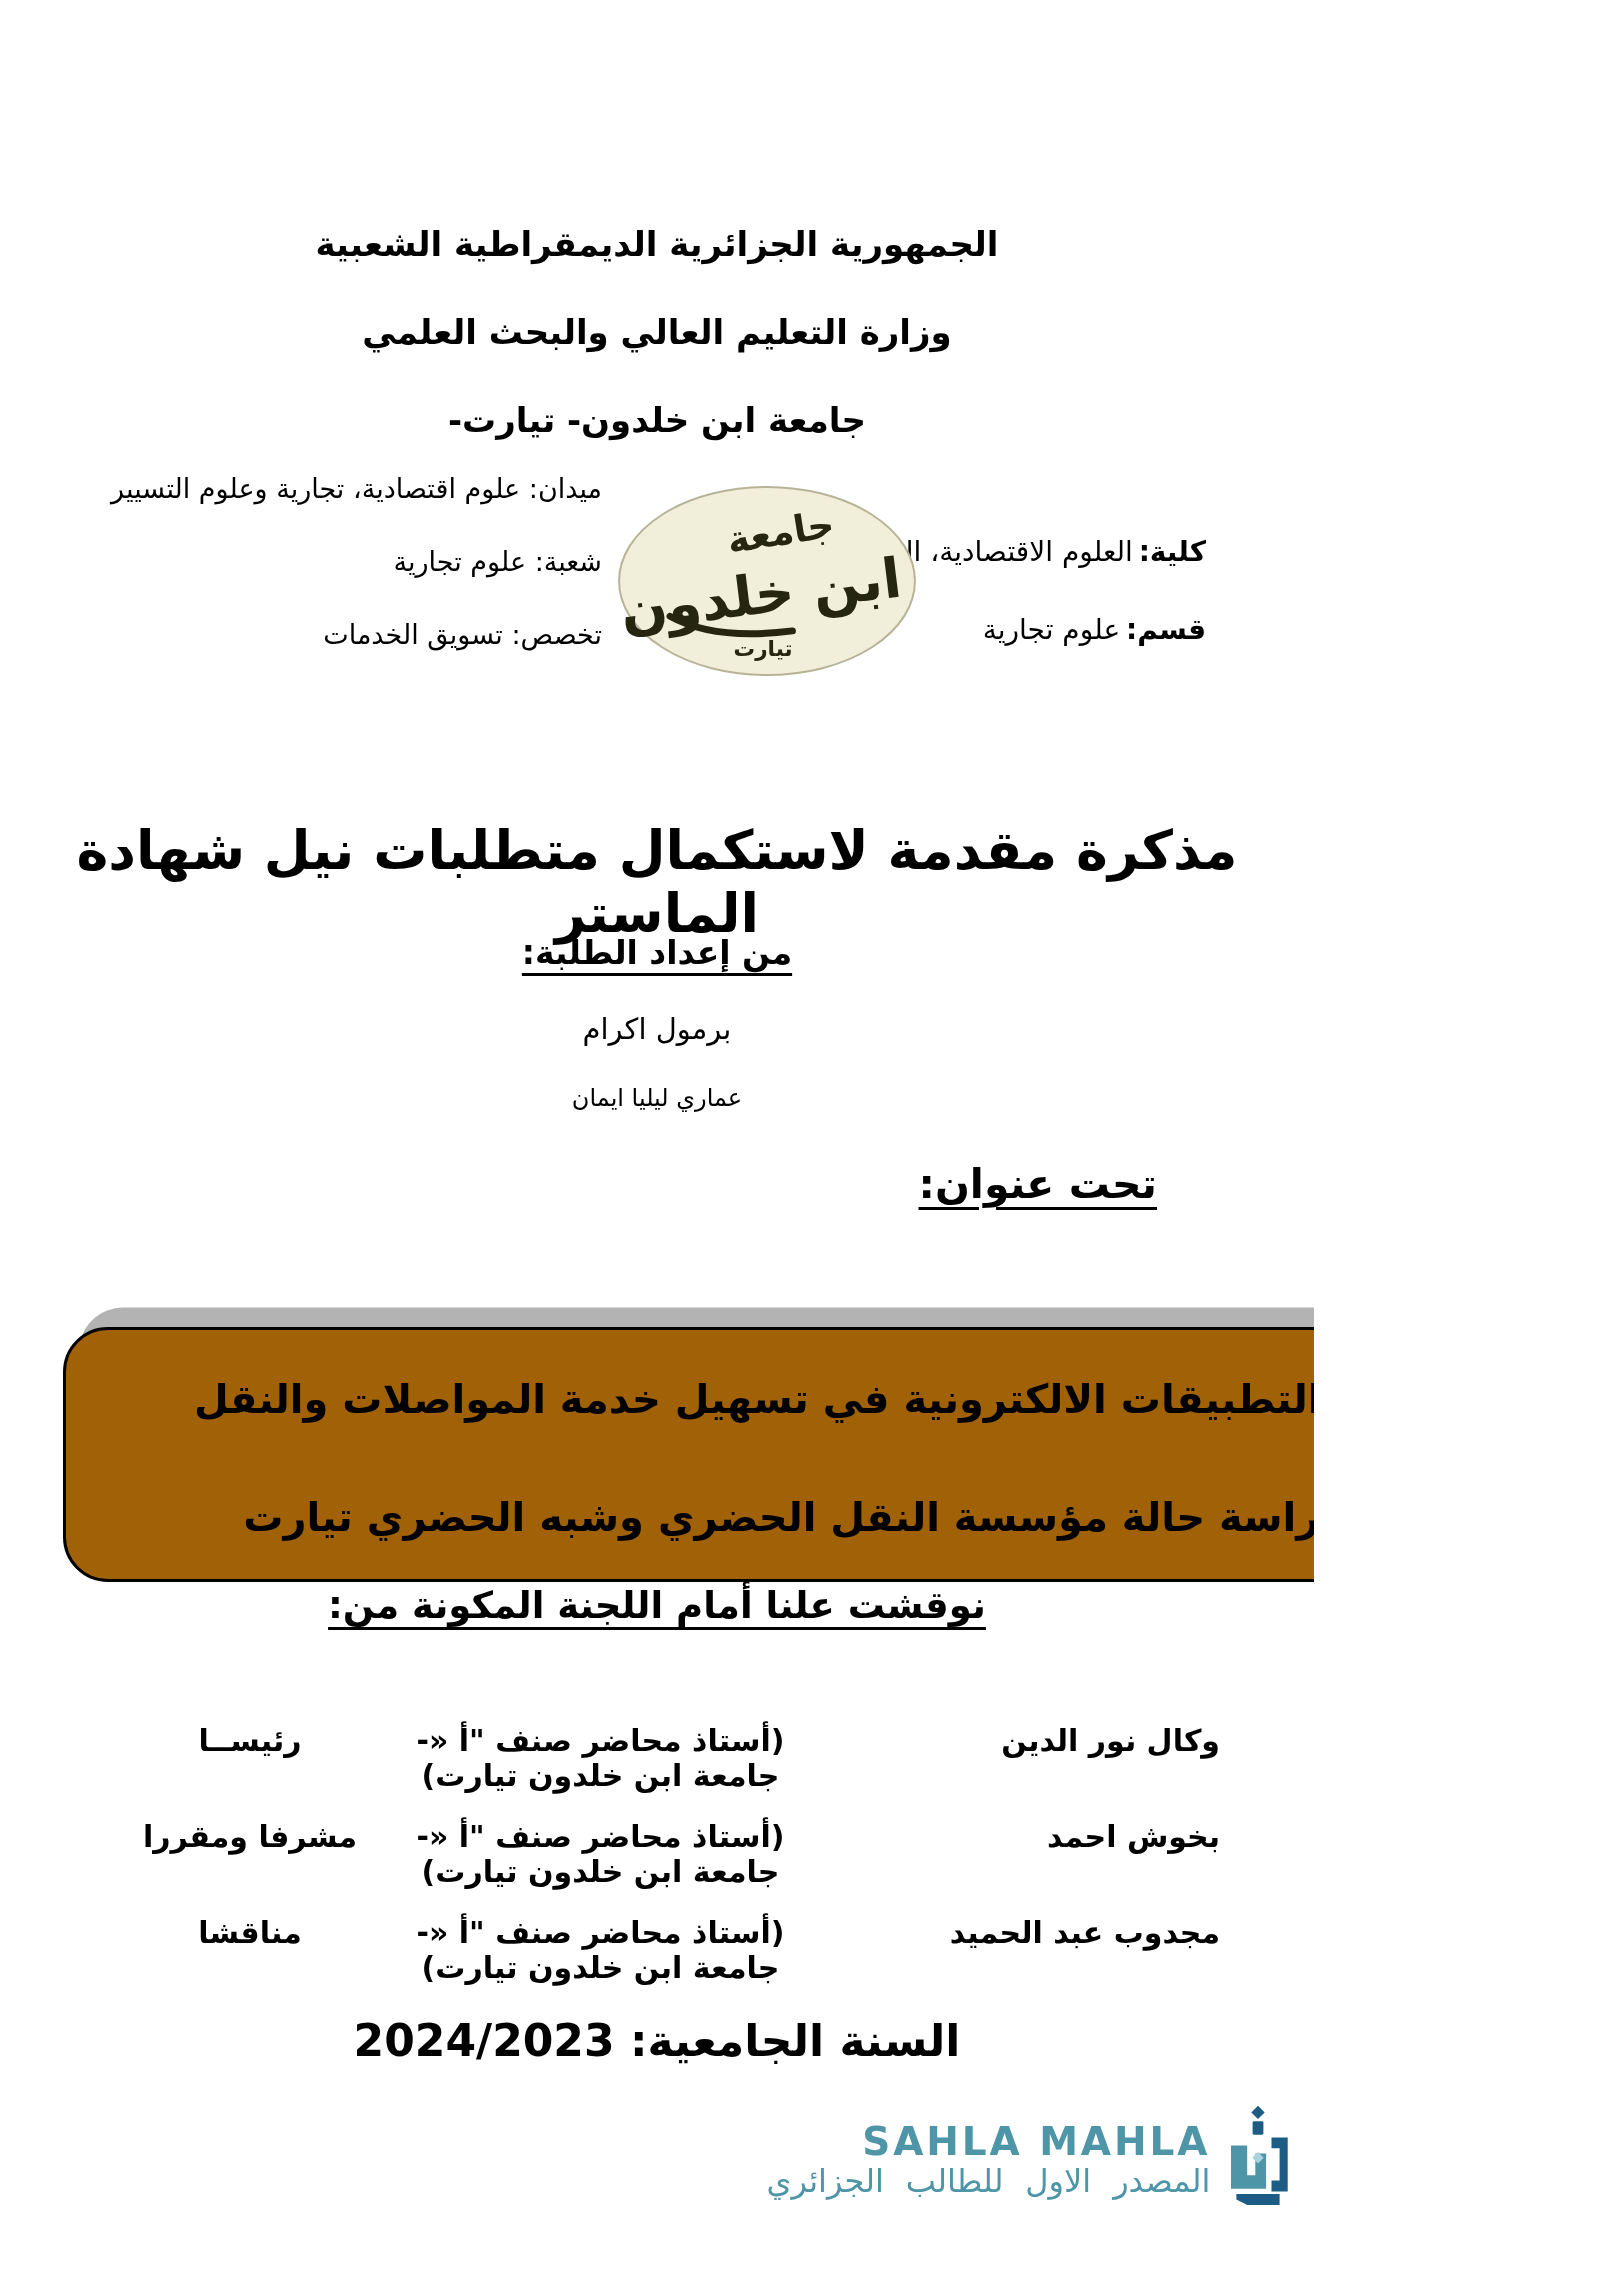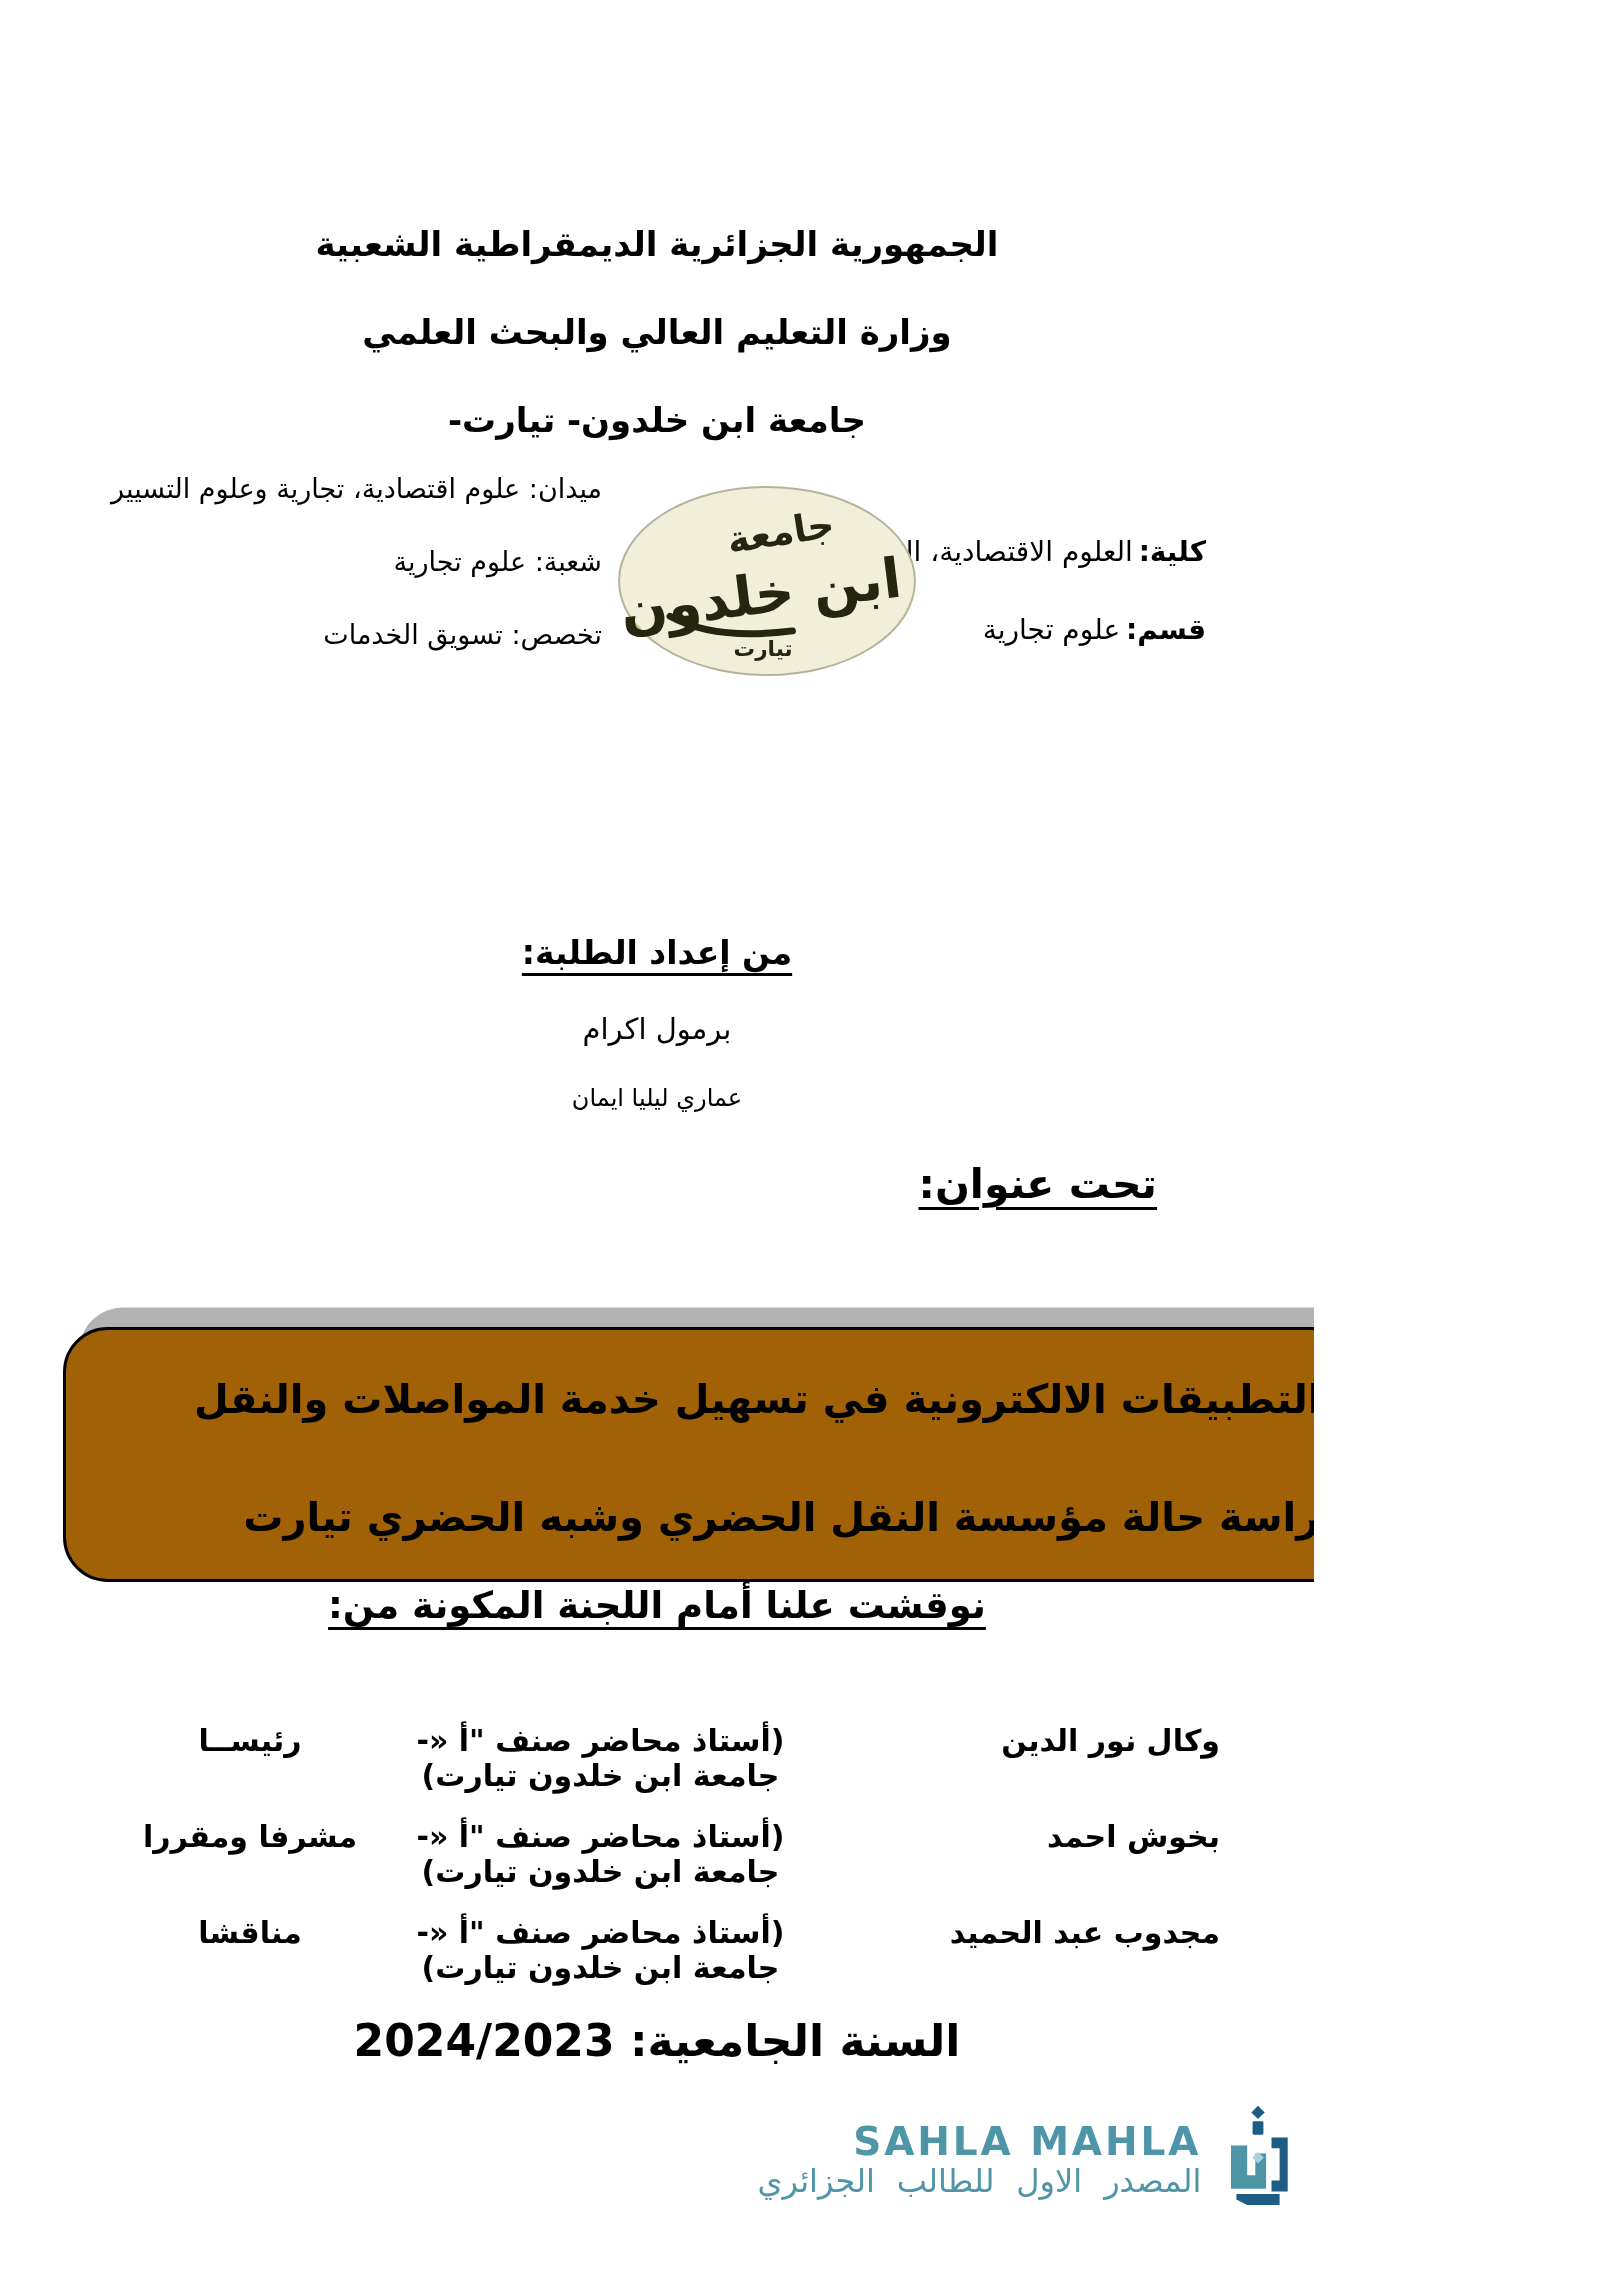"مذكرة مقدمة لاستكمال متطلبات نيل" div.abs { html: none -> <div>مذكرة مقدمة لاستكمال متطلبات نيل شهادة الماستر</div> }
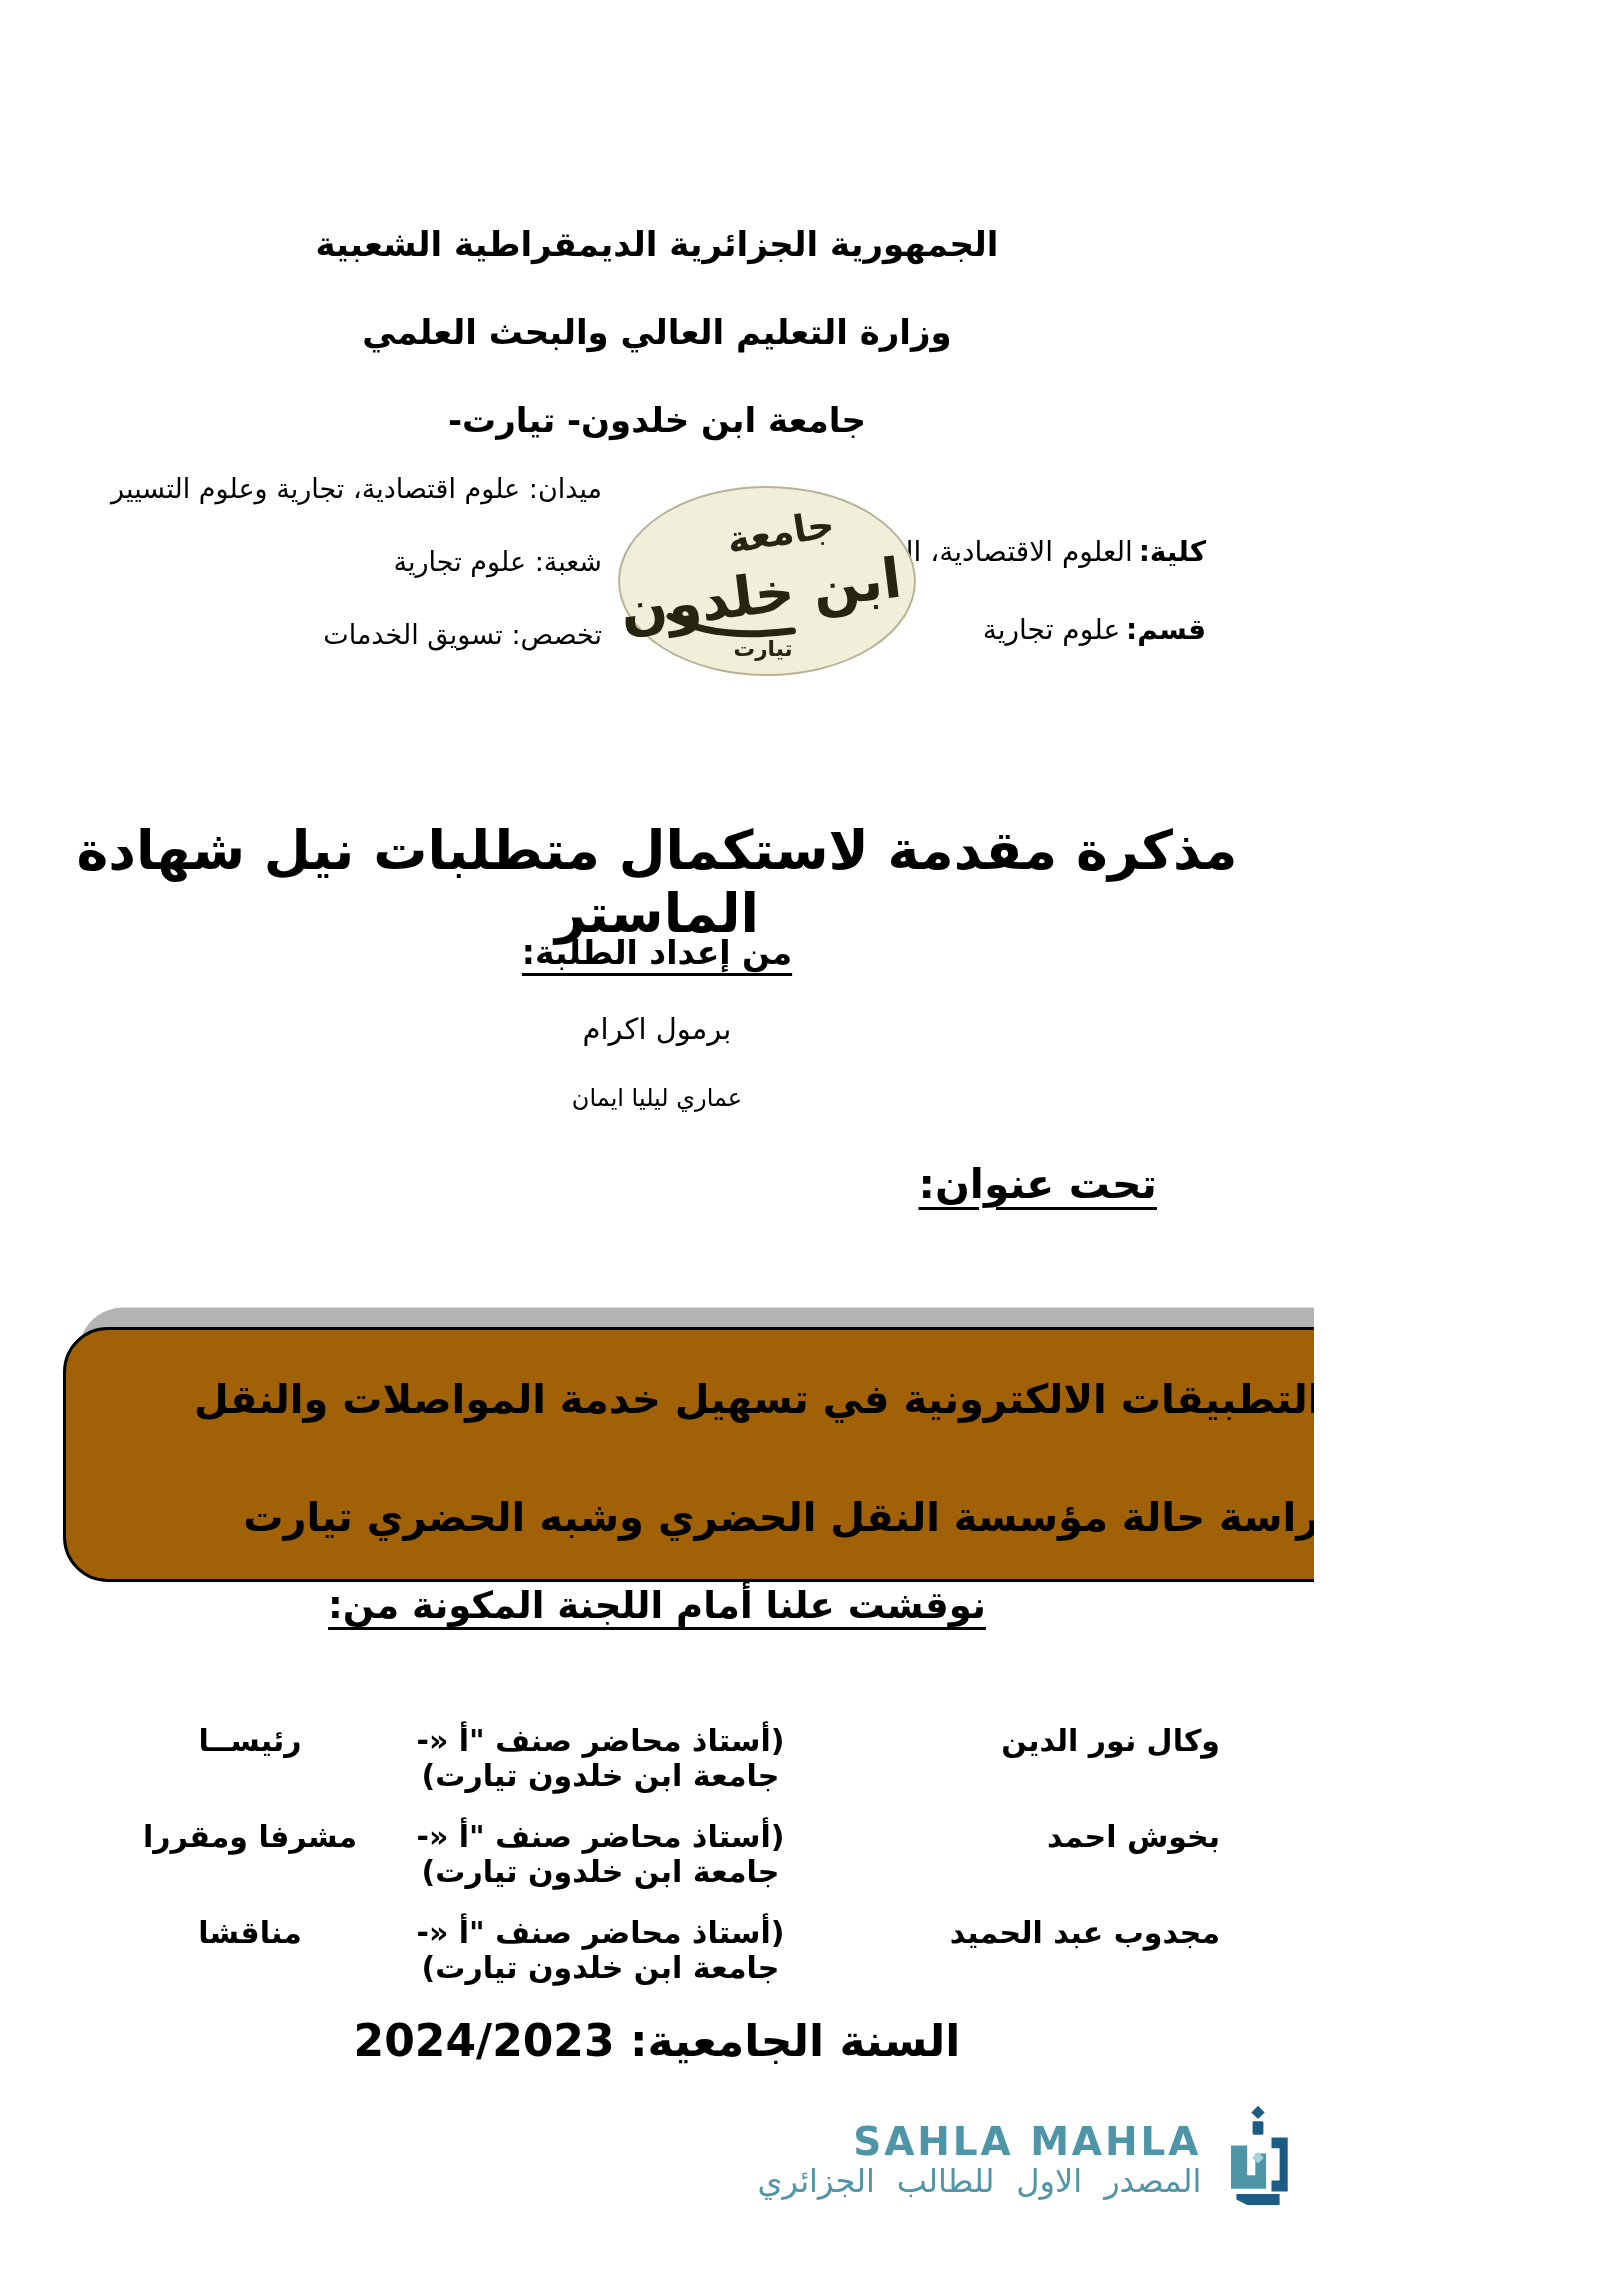"SAHLA MAHLA" .watermark { gap: 15px -> 6px }
